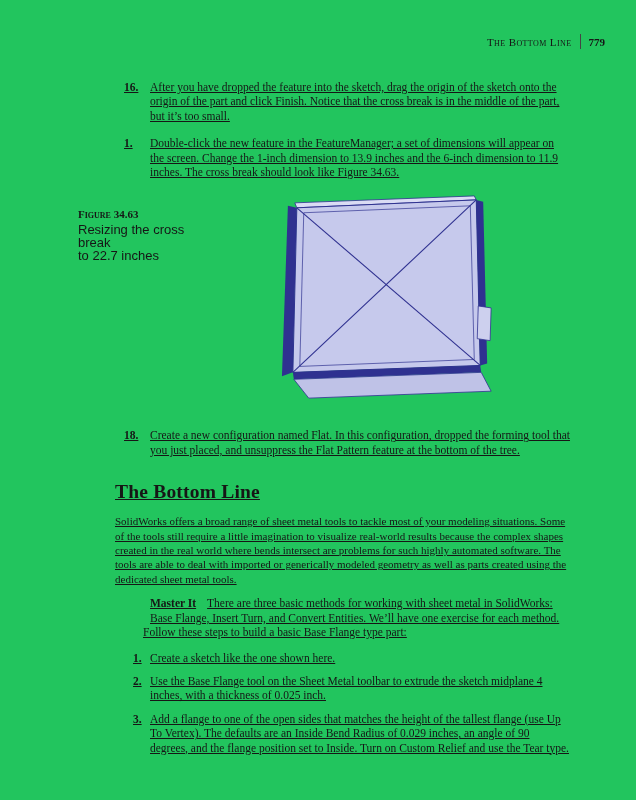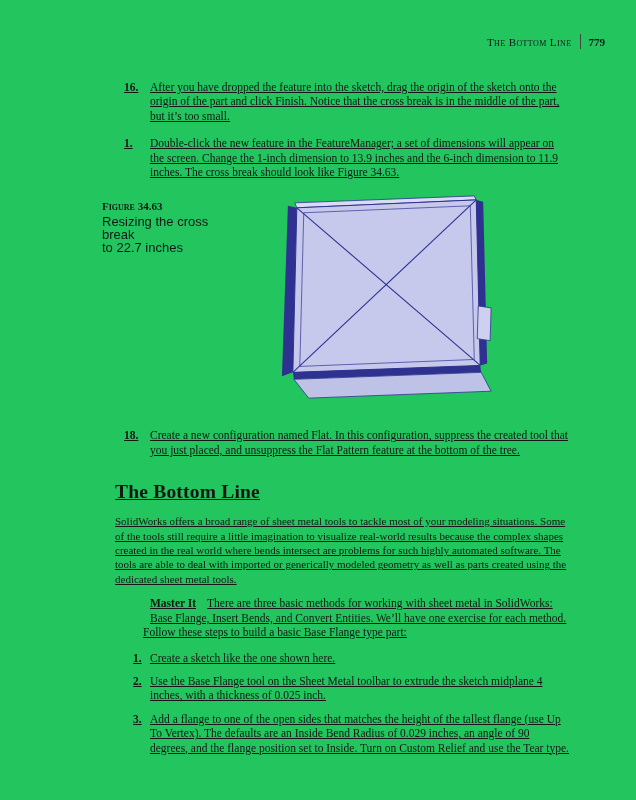"Figure 34.63" .fig-caption { margin-left: 24px -> none; top: 8px -> 16px }
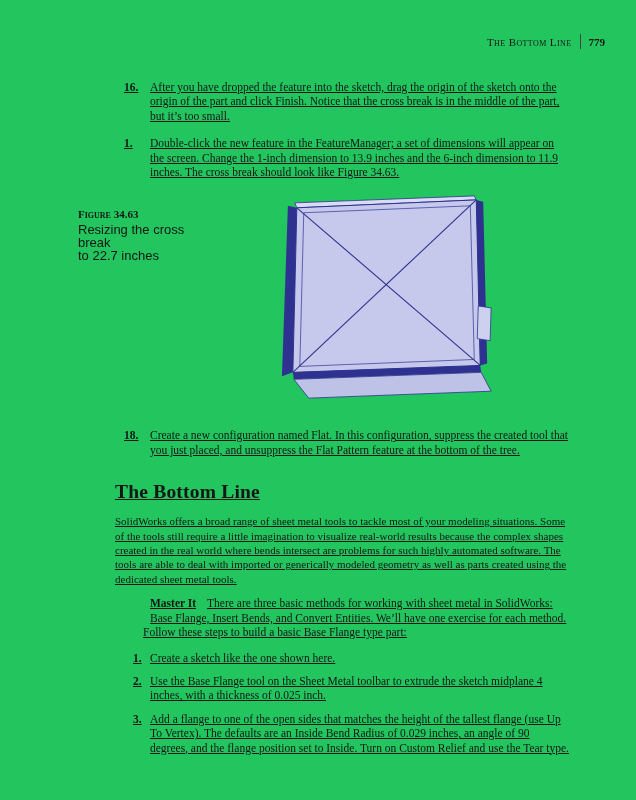"Create a new configuration named" span.step-text { text: suppress the created -> dropped the forming }
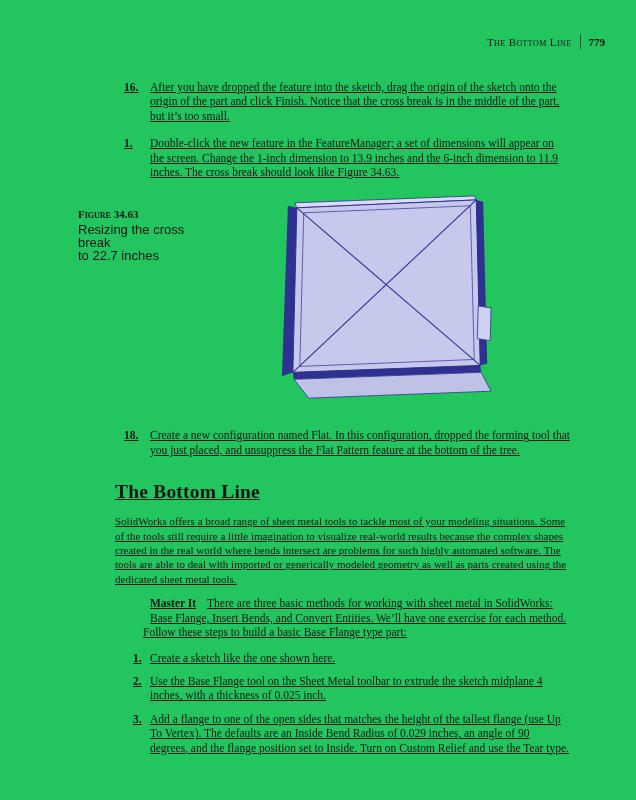"There are three basic methods" span.master-text { text: Bends -> Turn }
